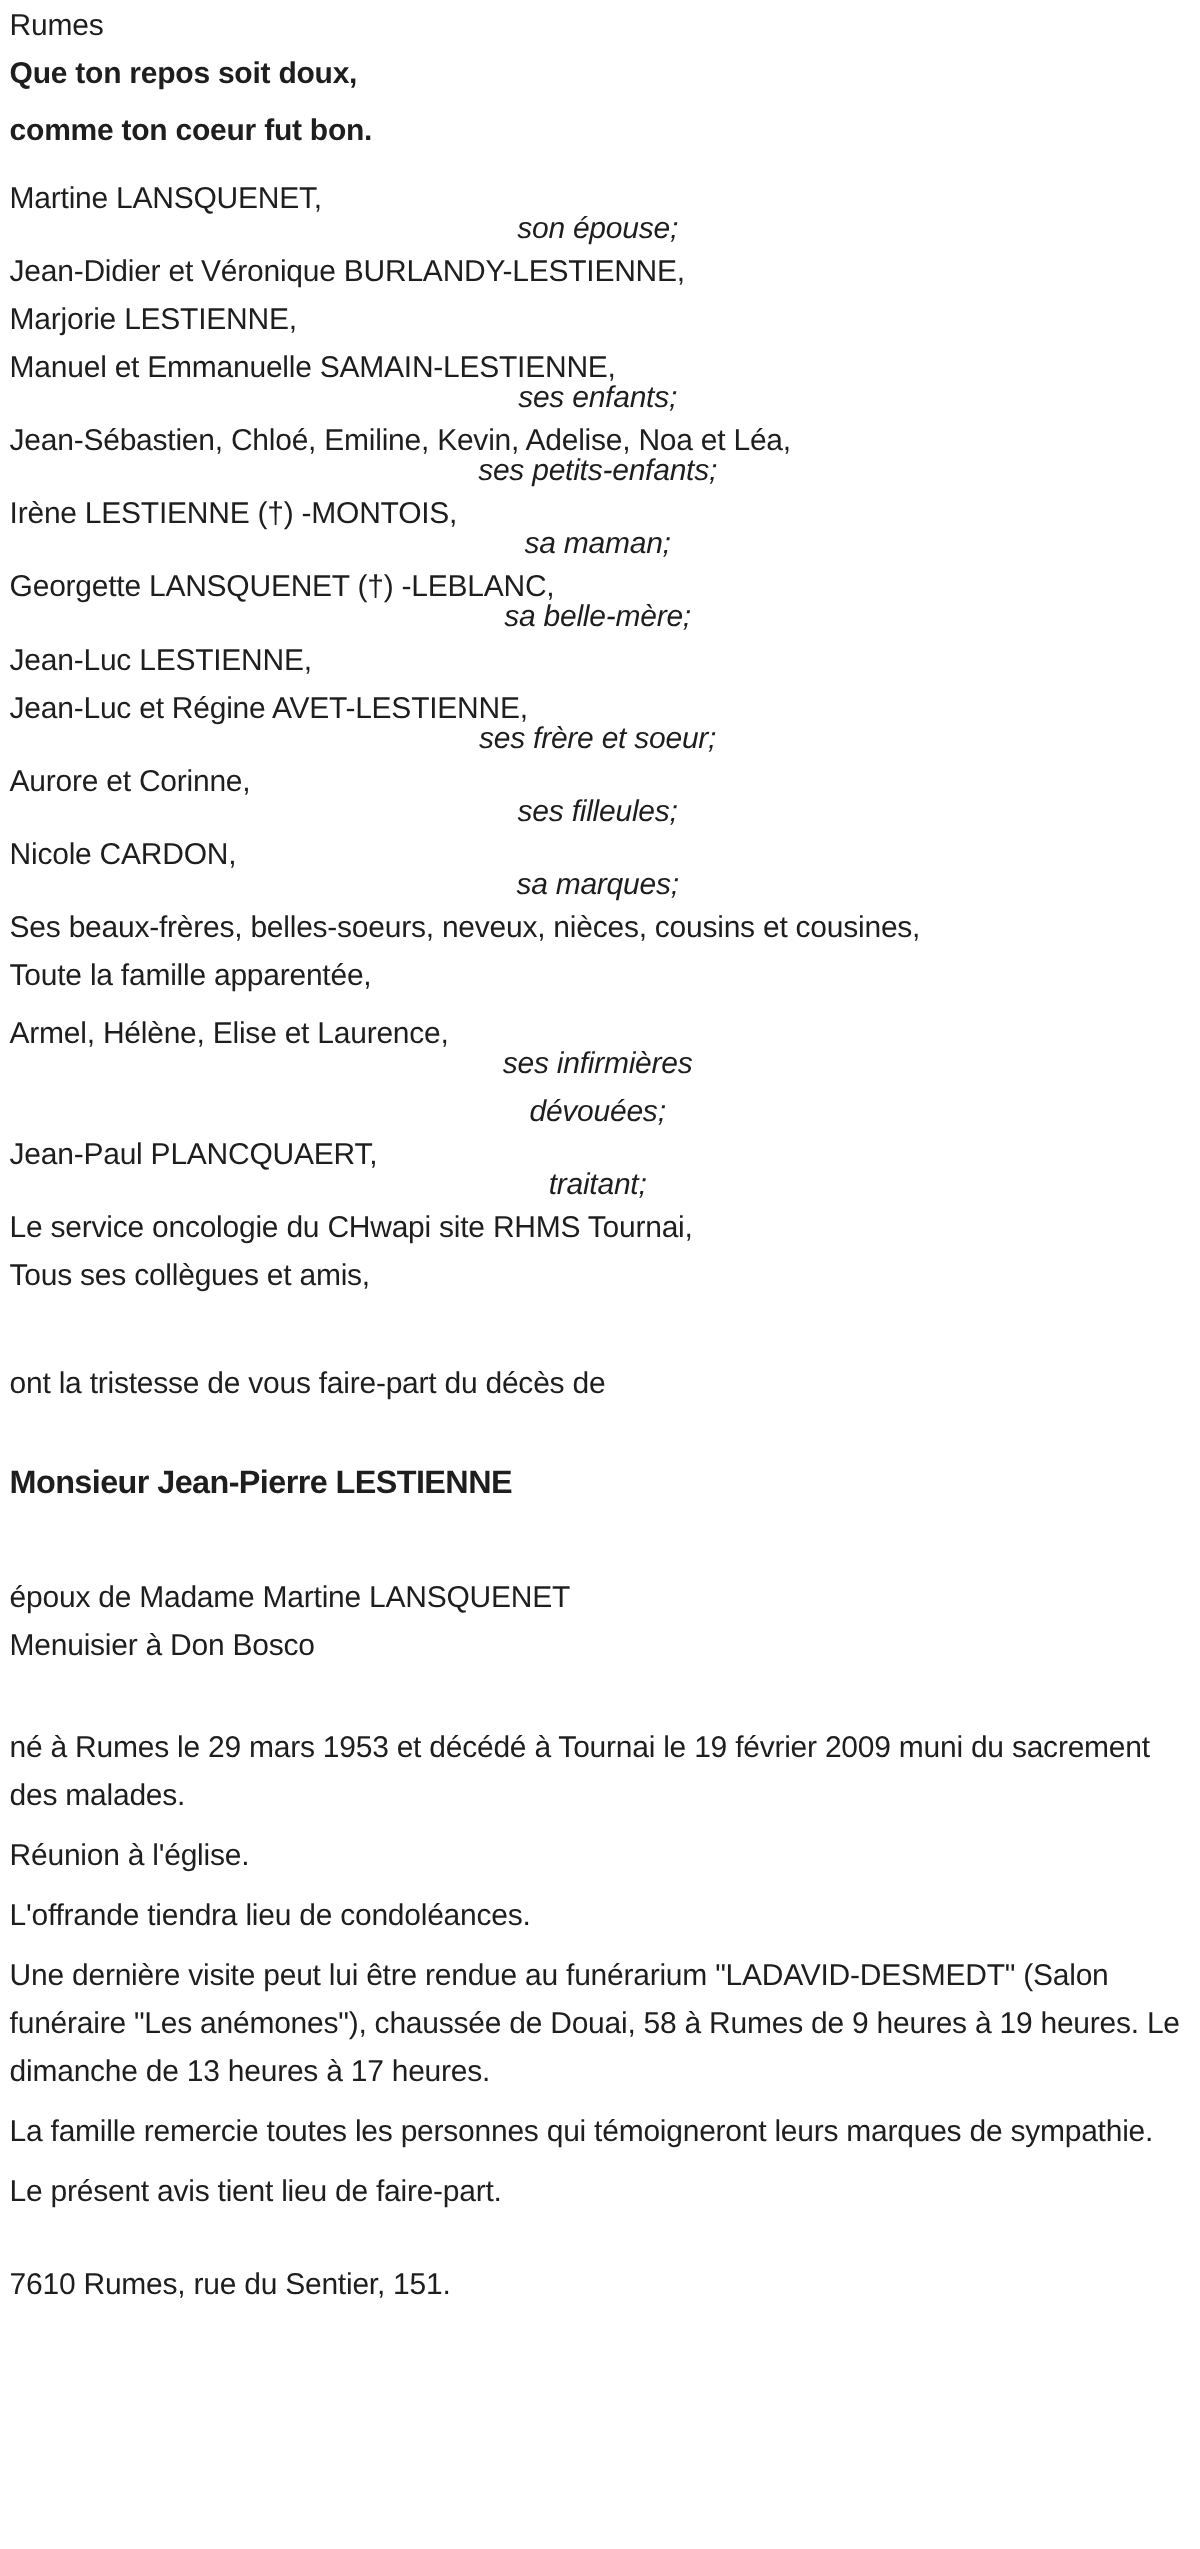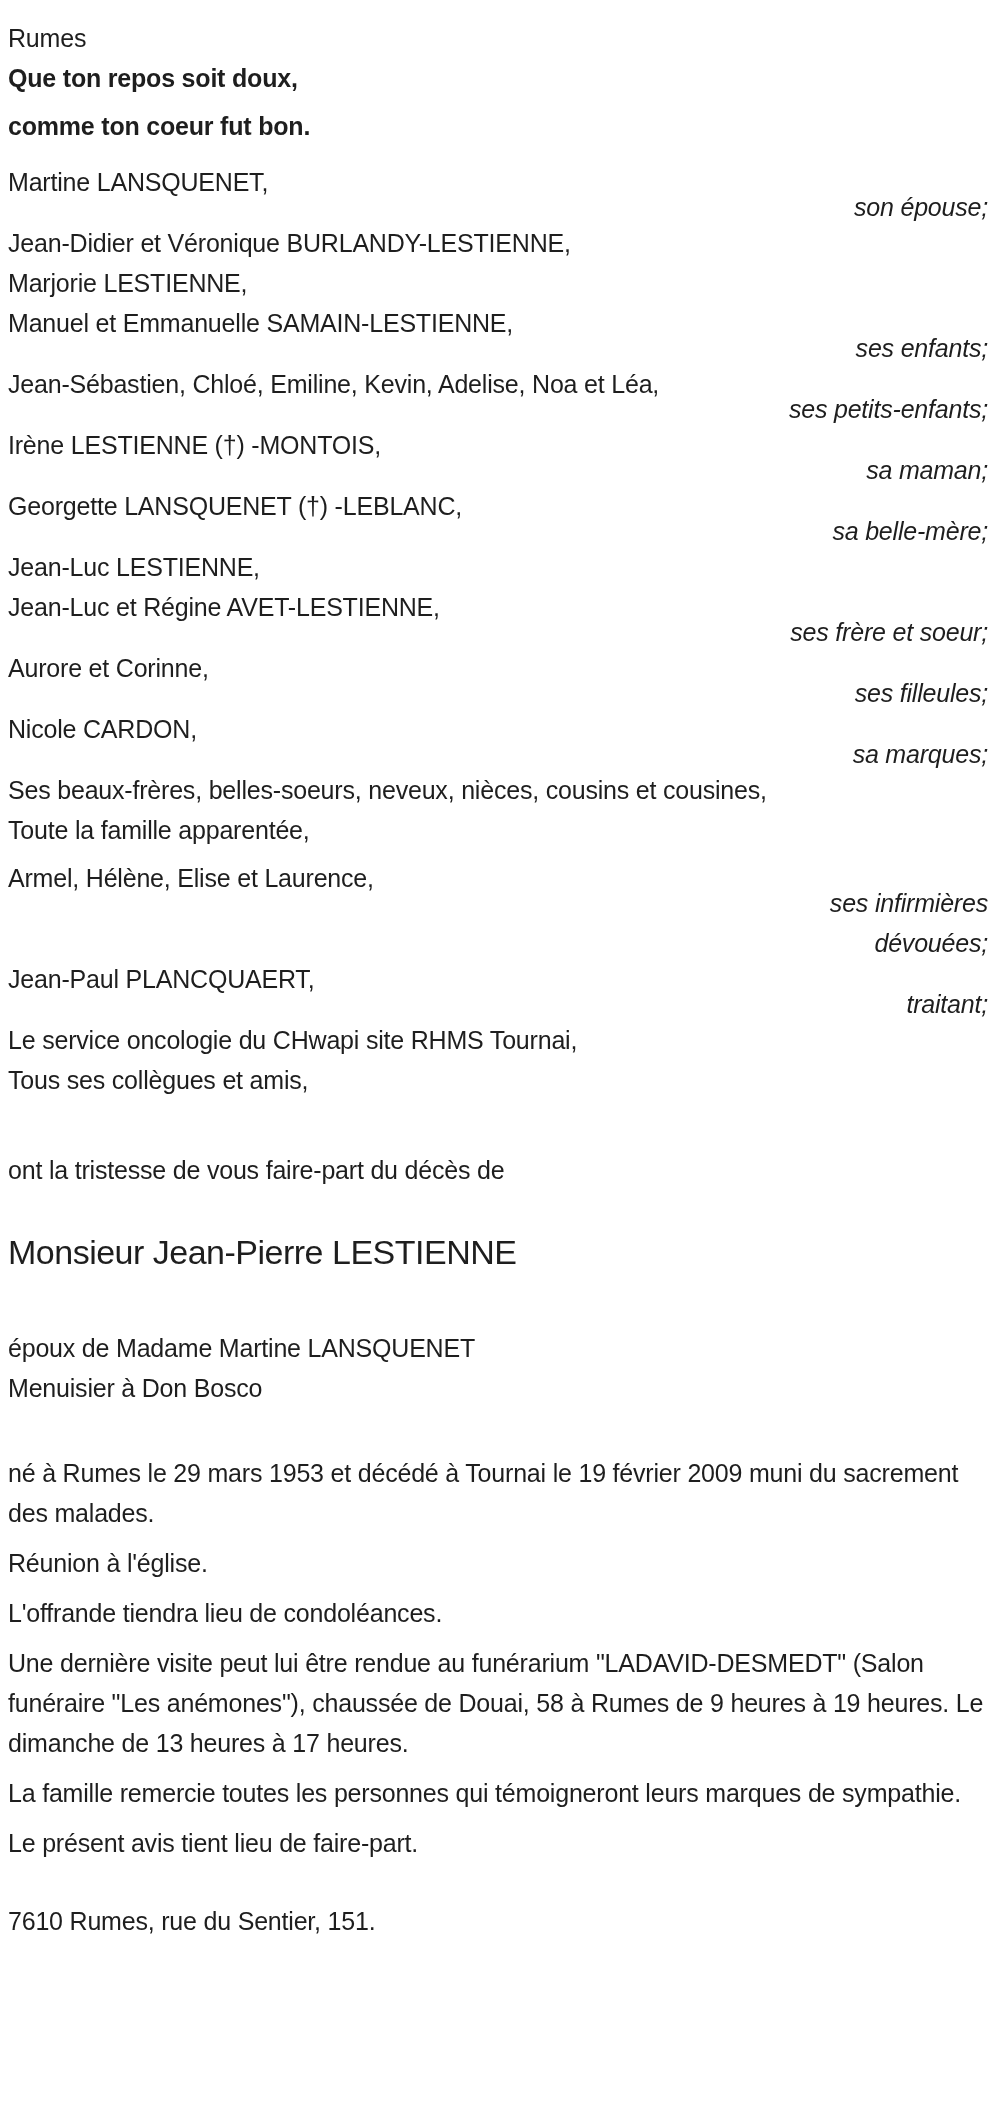"Rumes" .page { padding: 18px 12px 24px 8px -> 1px 12px 24px 8px }
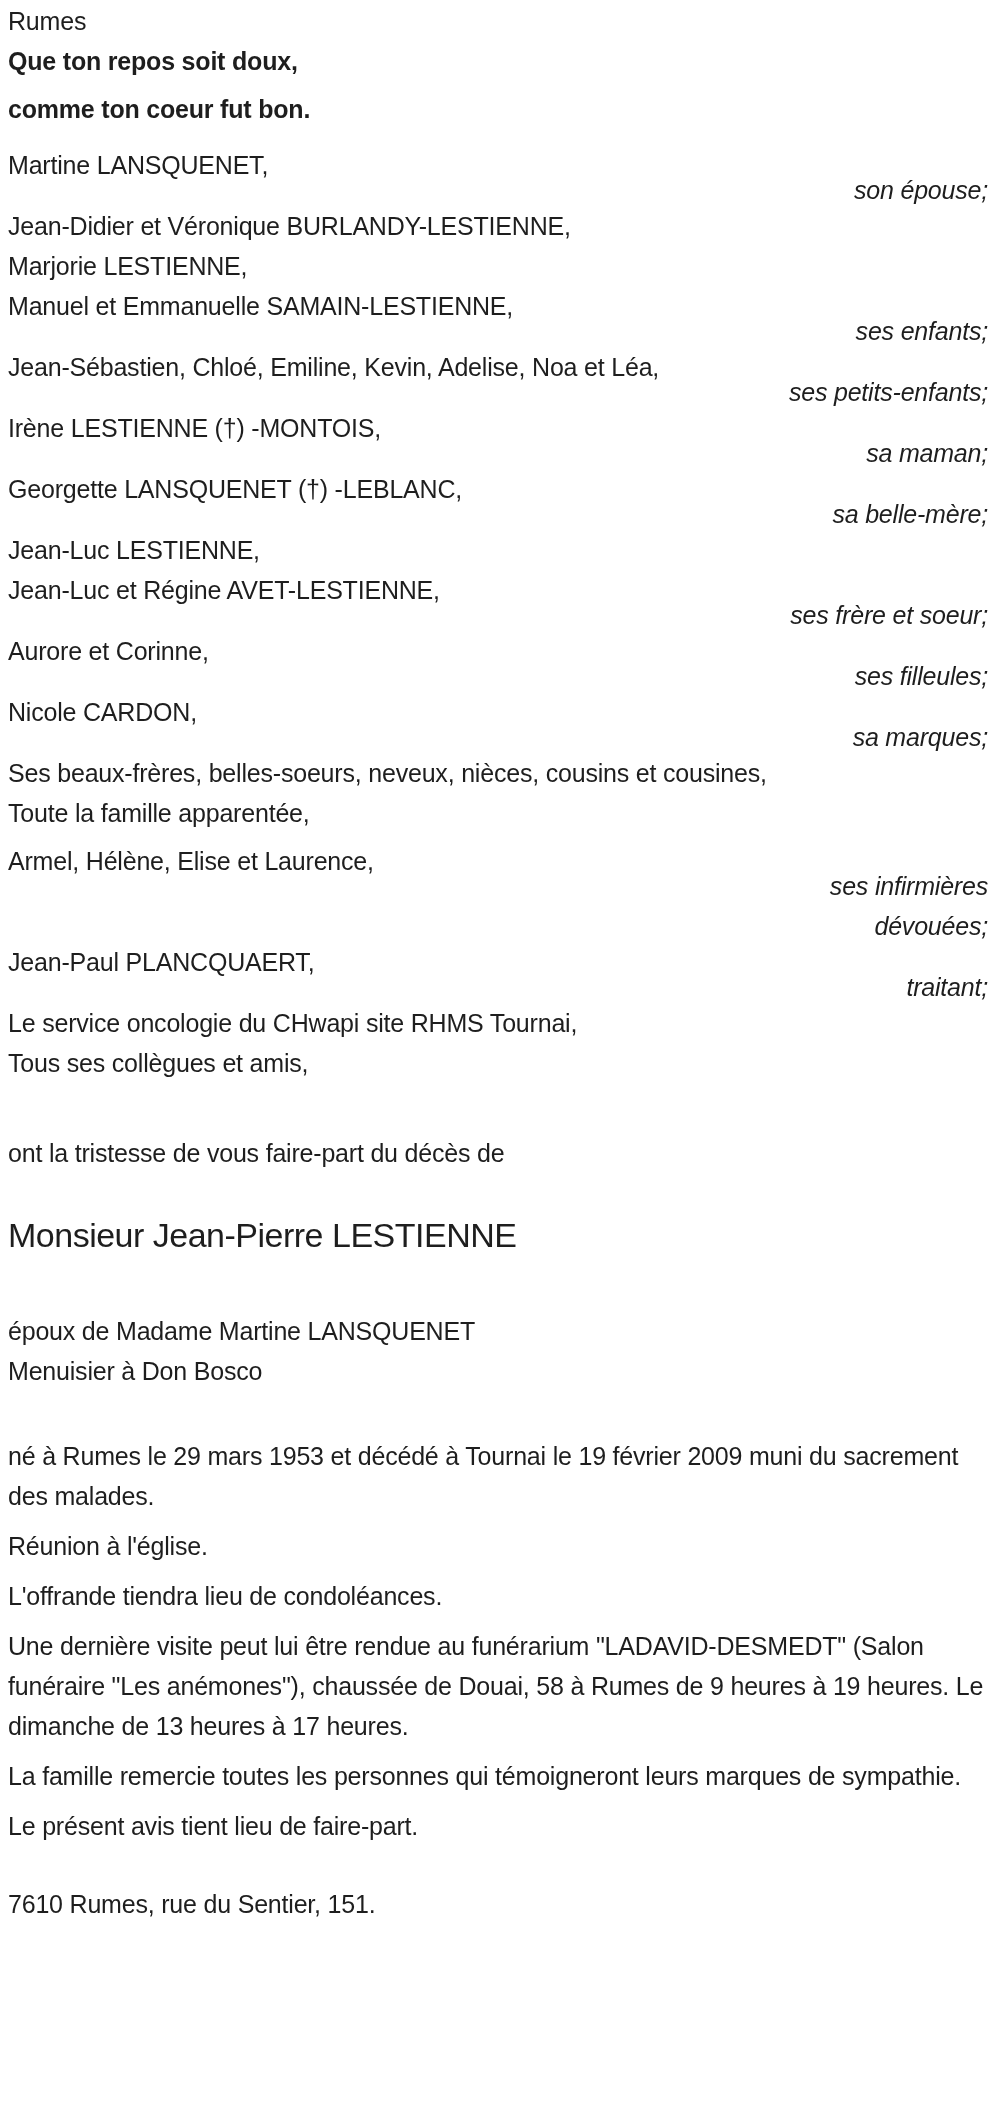"son épouse;" .relation-line { text-align: right -> center }
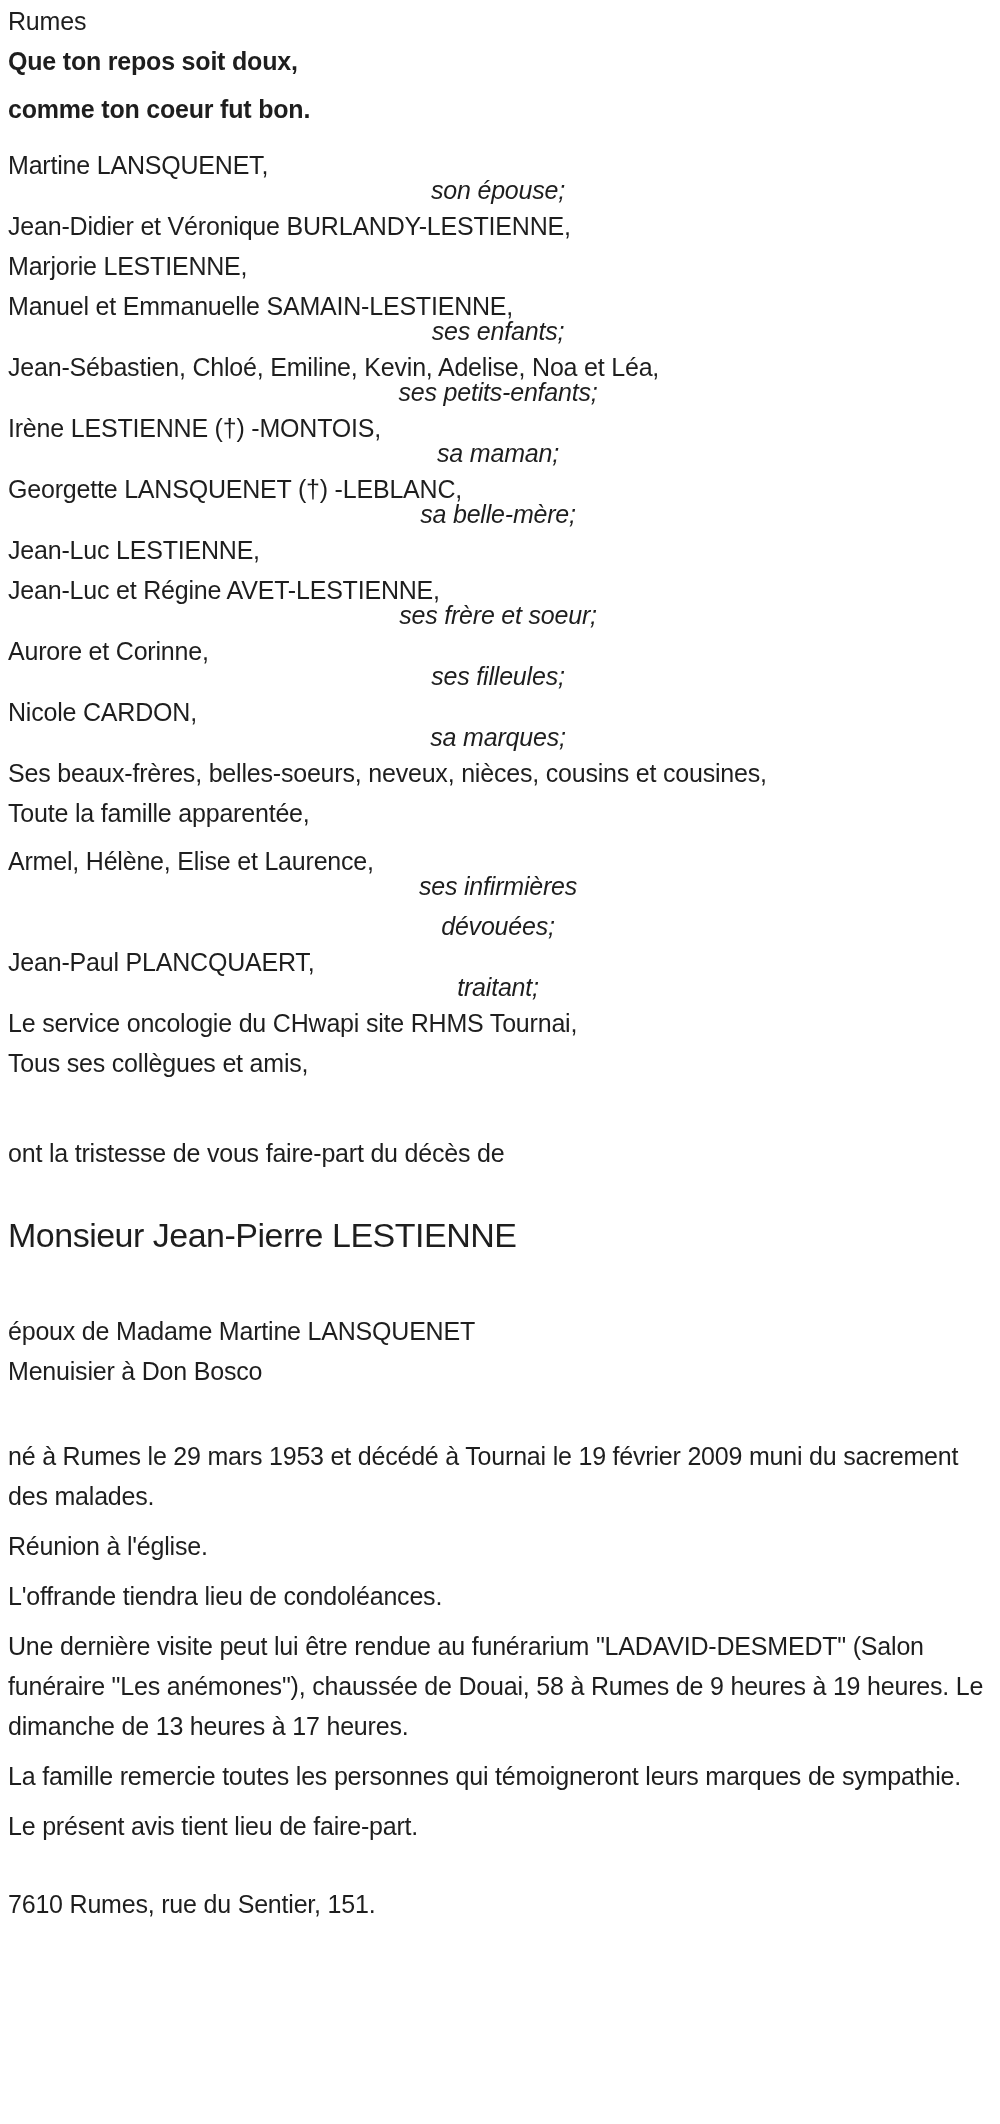"Monsieur Jean-Pierre LESTIENNE" h1.deceased-name { font-size: 34px -> 27px; font-weight: 400 -> 700 }
